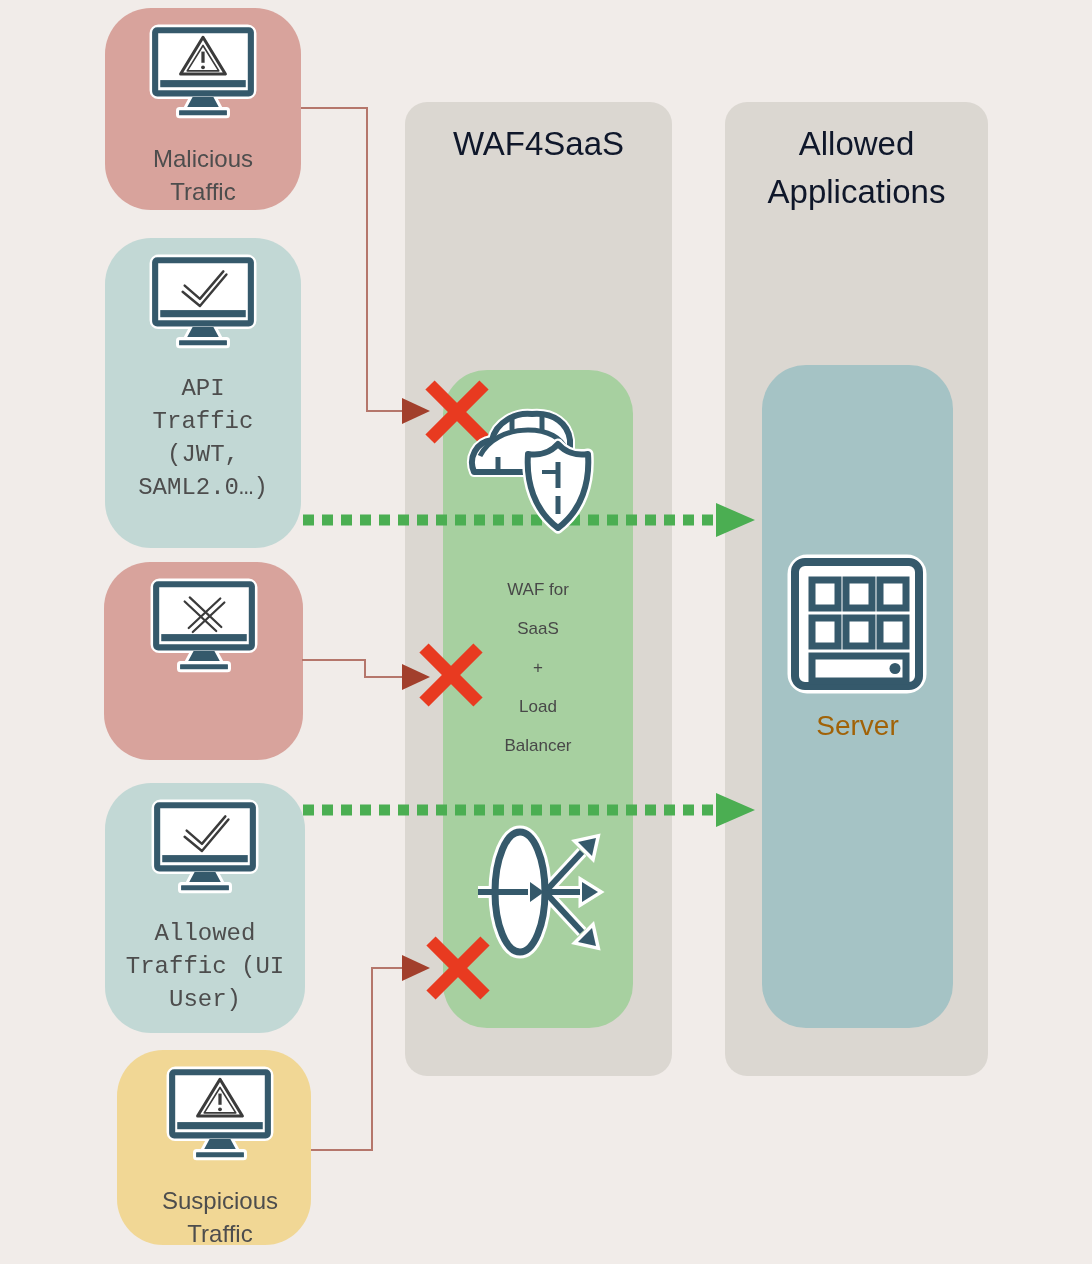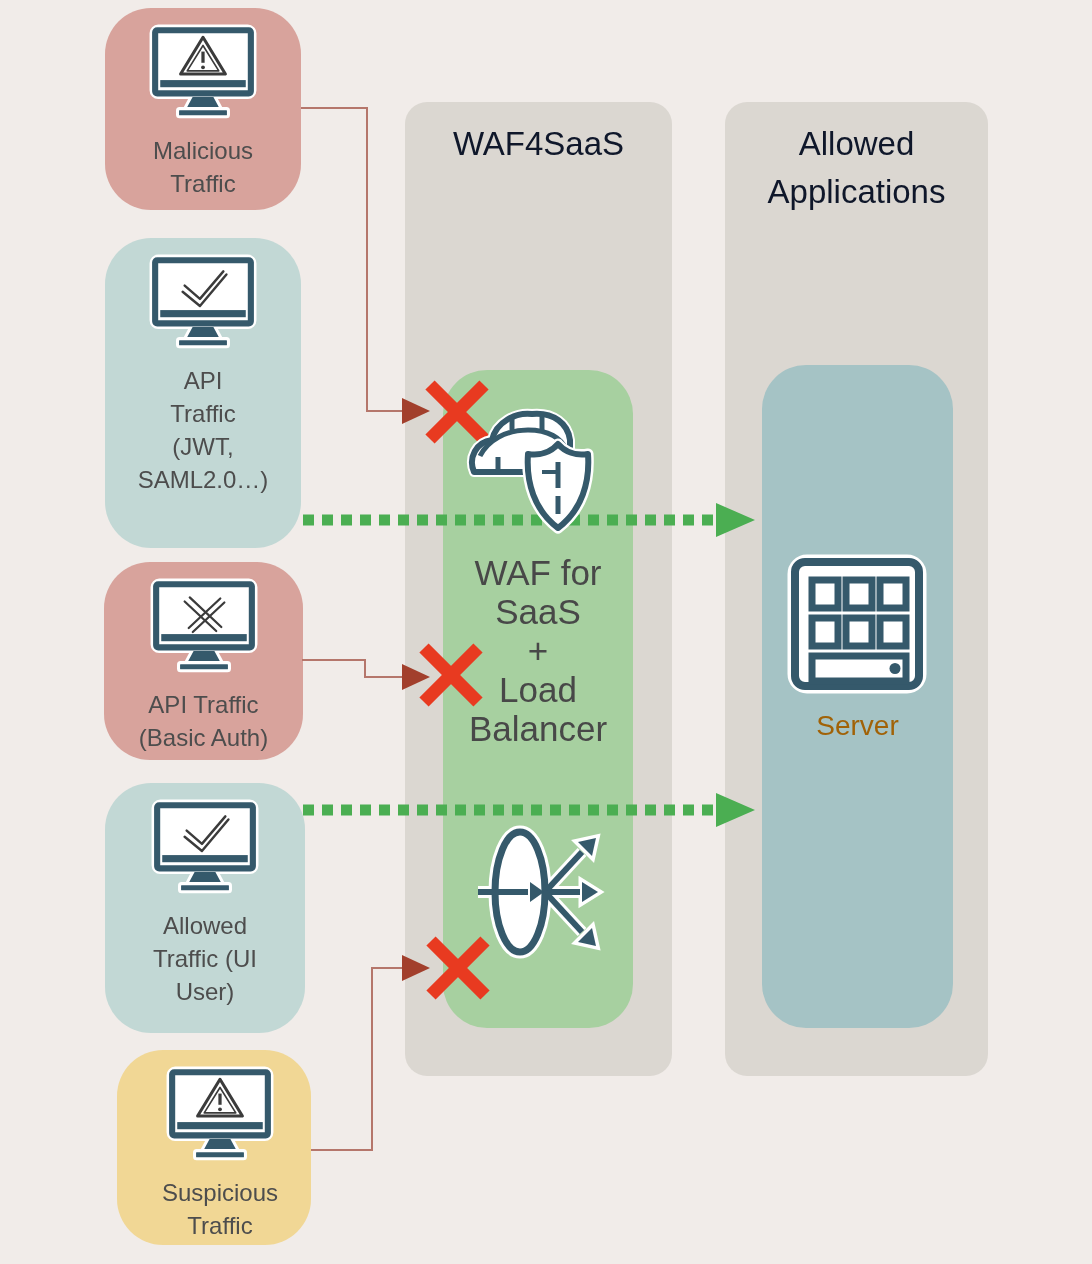"Malicious" .src .label { margin-top: 8px -> 16px }
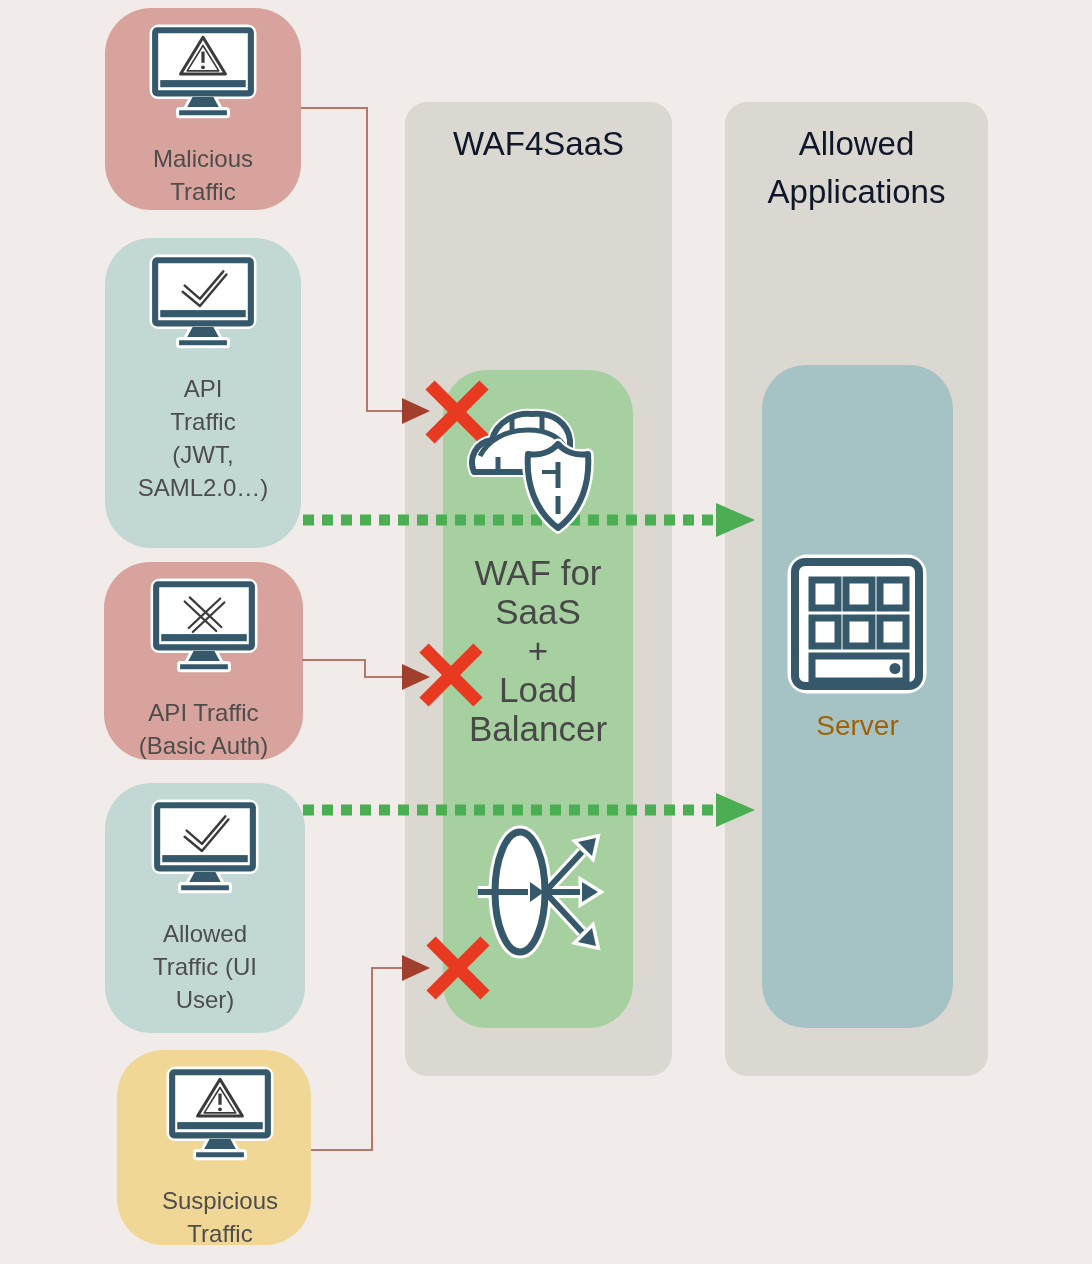"API" .bg-teal { font-family: none -> Liberation Mono, monospace }
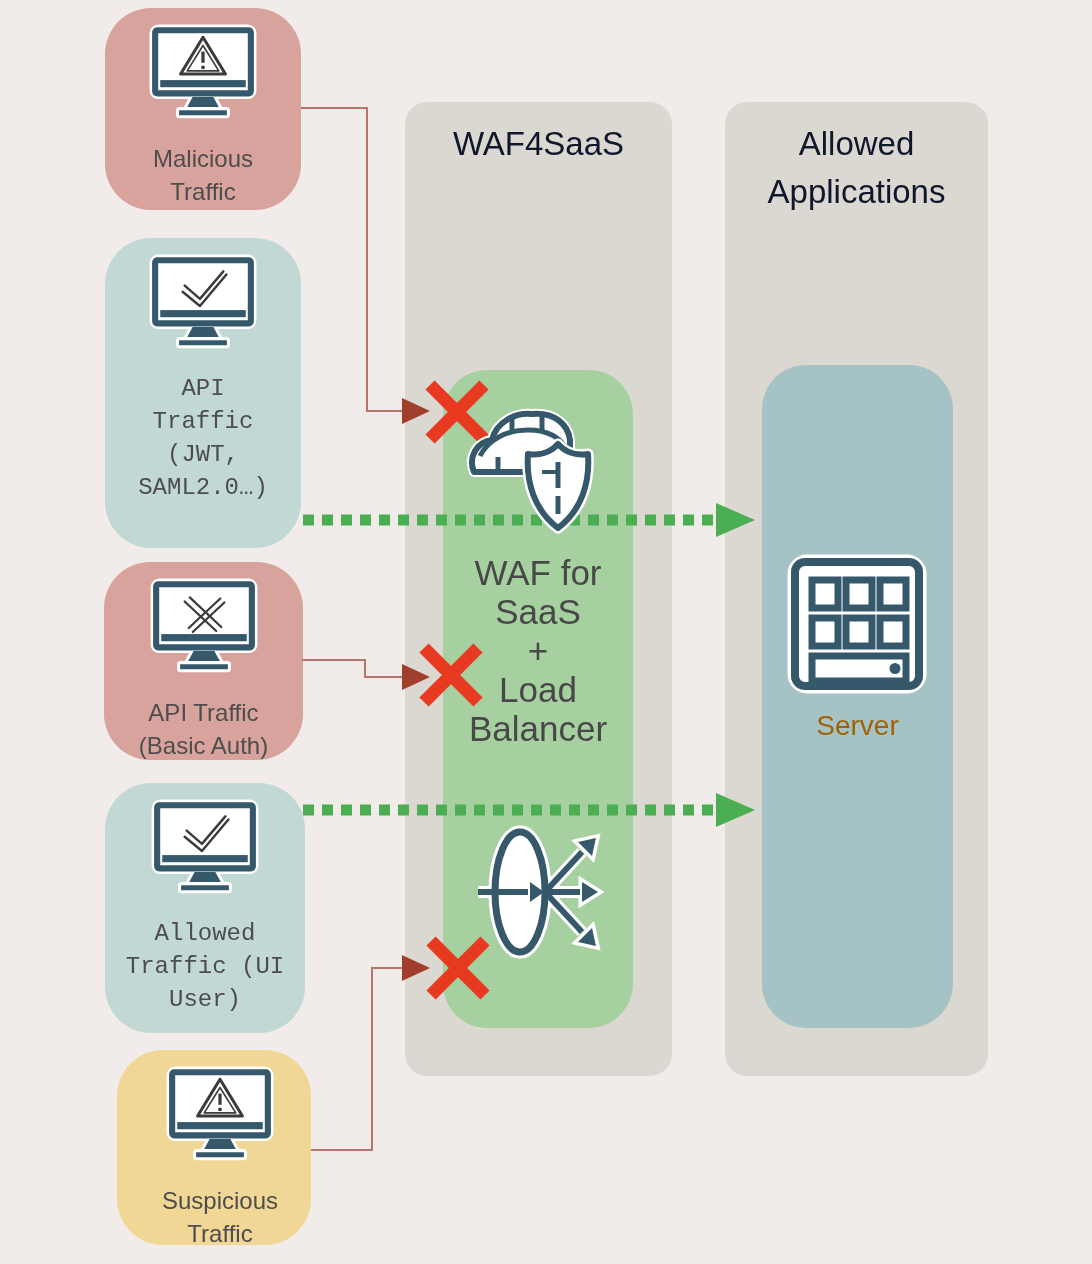"WAF for" .waf-box-label { font-size: 35px -> 17px; top: 553px -> 570px }
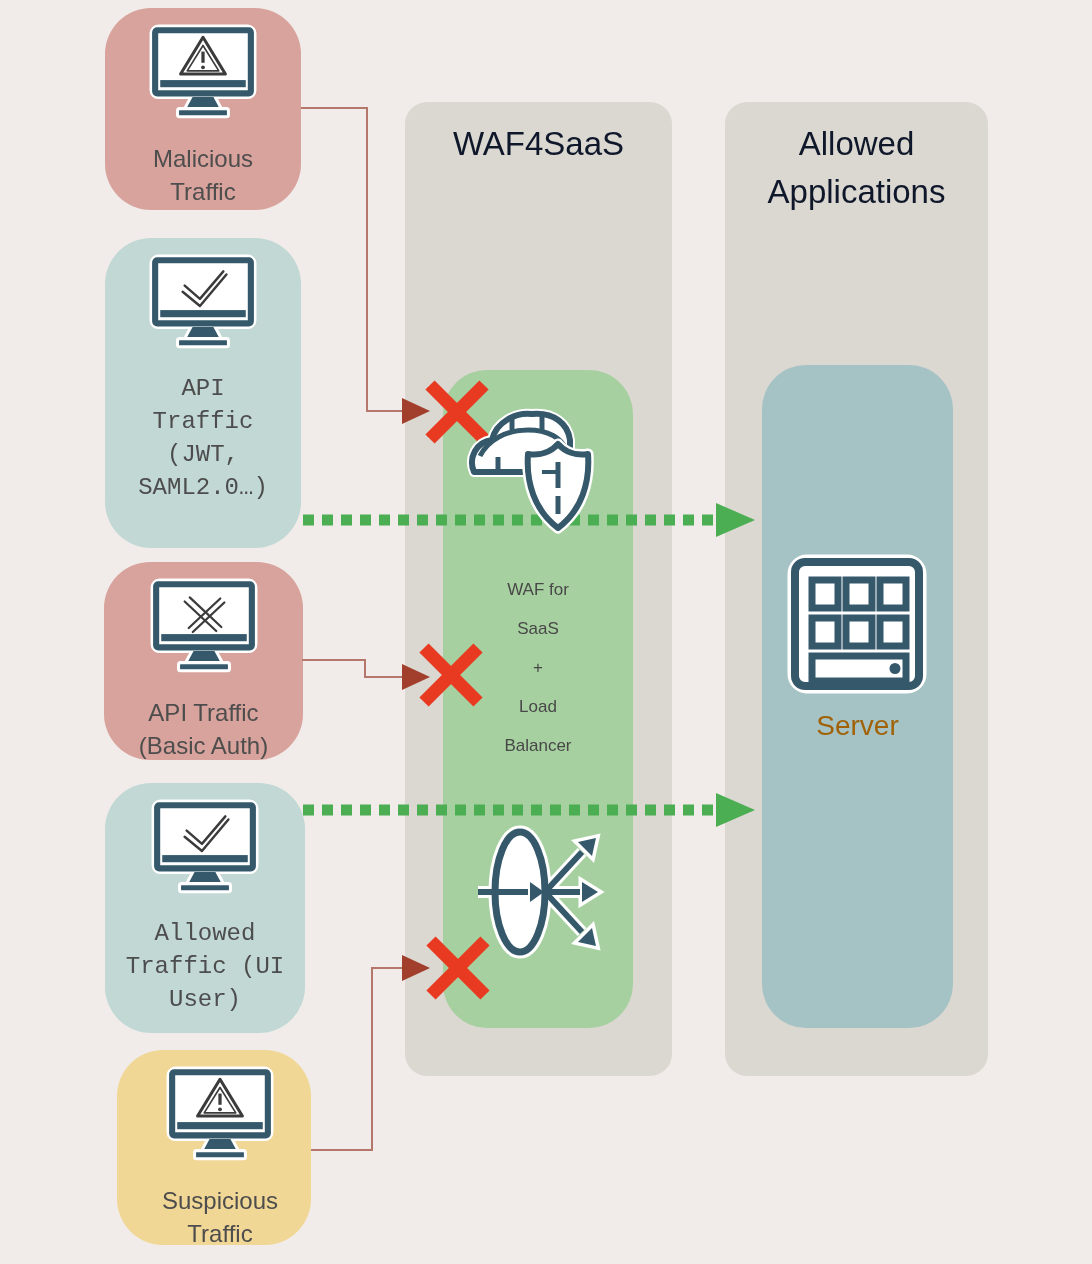"API Traffic" div.label { html: <div>API Traffic (Basic Auth)</div> -> none }
